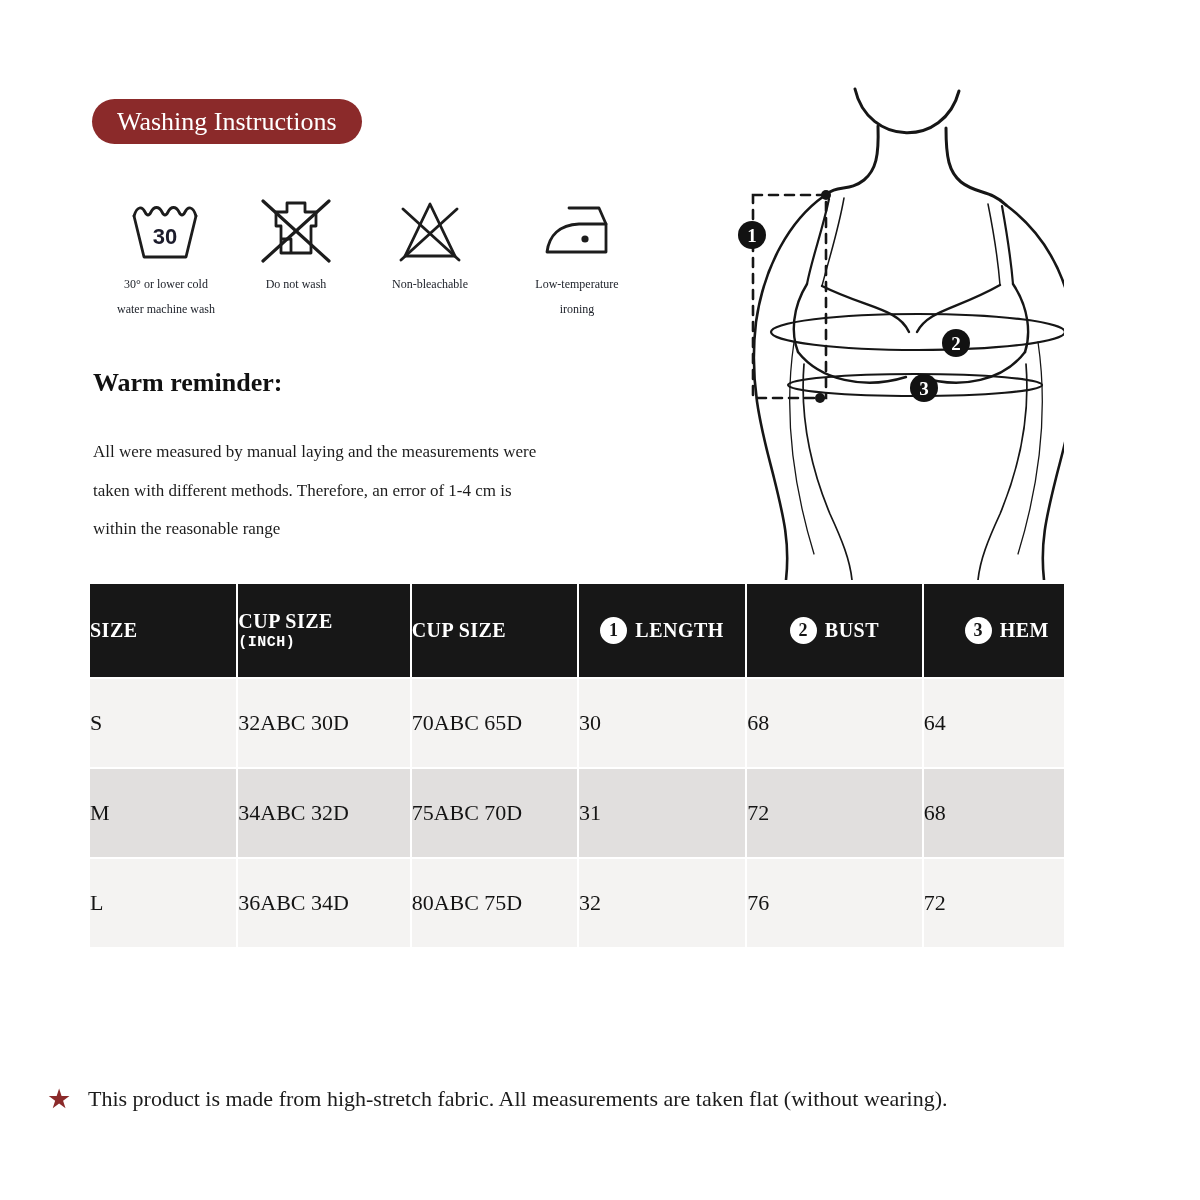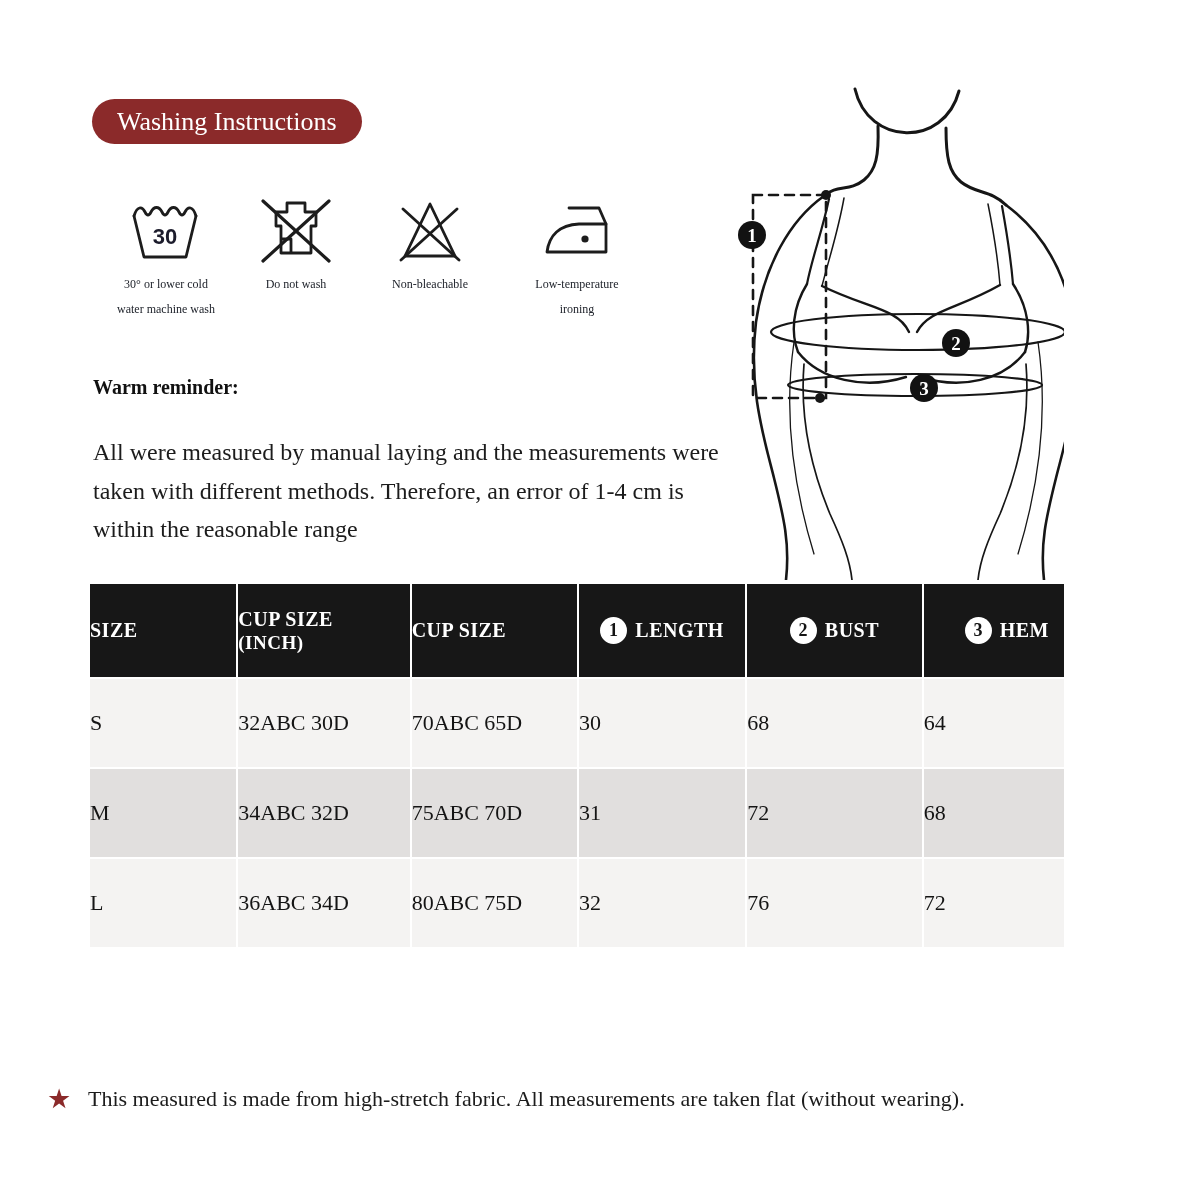"Warm reminder:" .reminder-h { font-size: 20px -> 26px; top: 376px -> 368px }
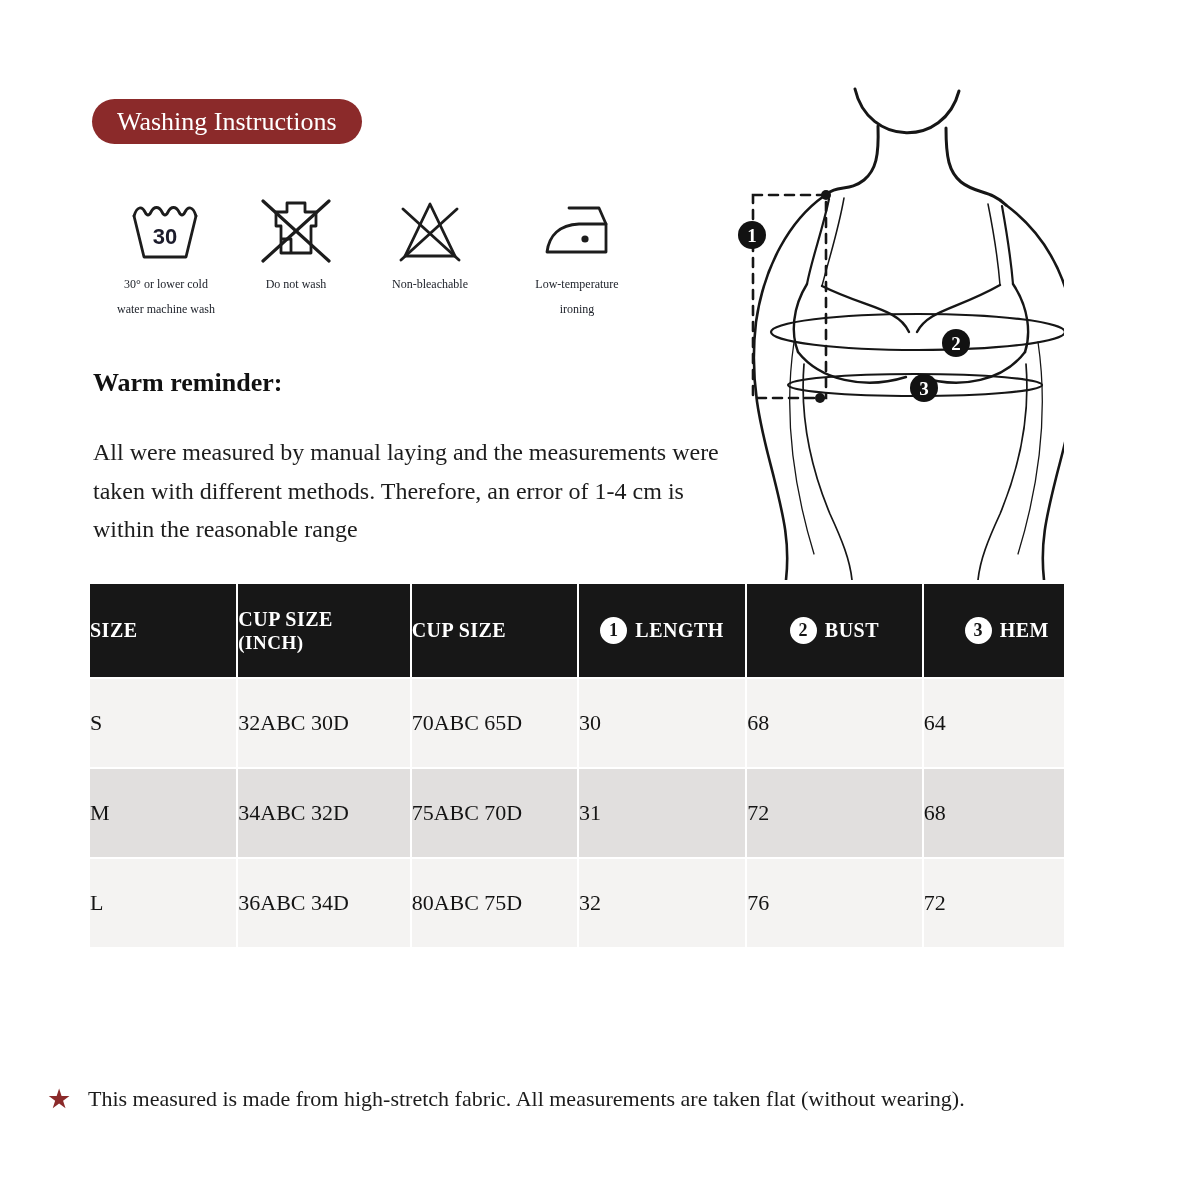"All were measured by manual" .reminder-p { font-size: 24px -> 17px }
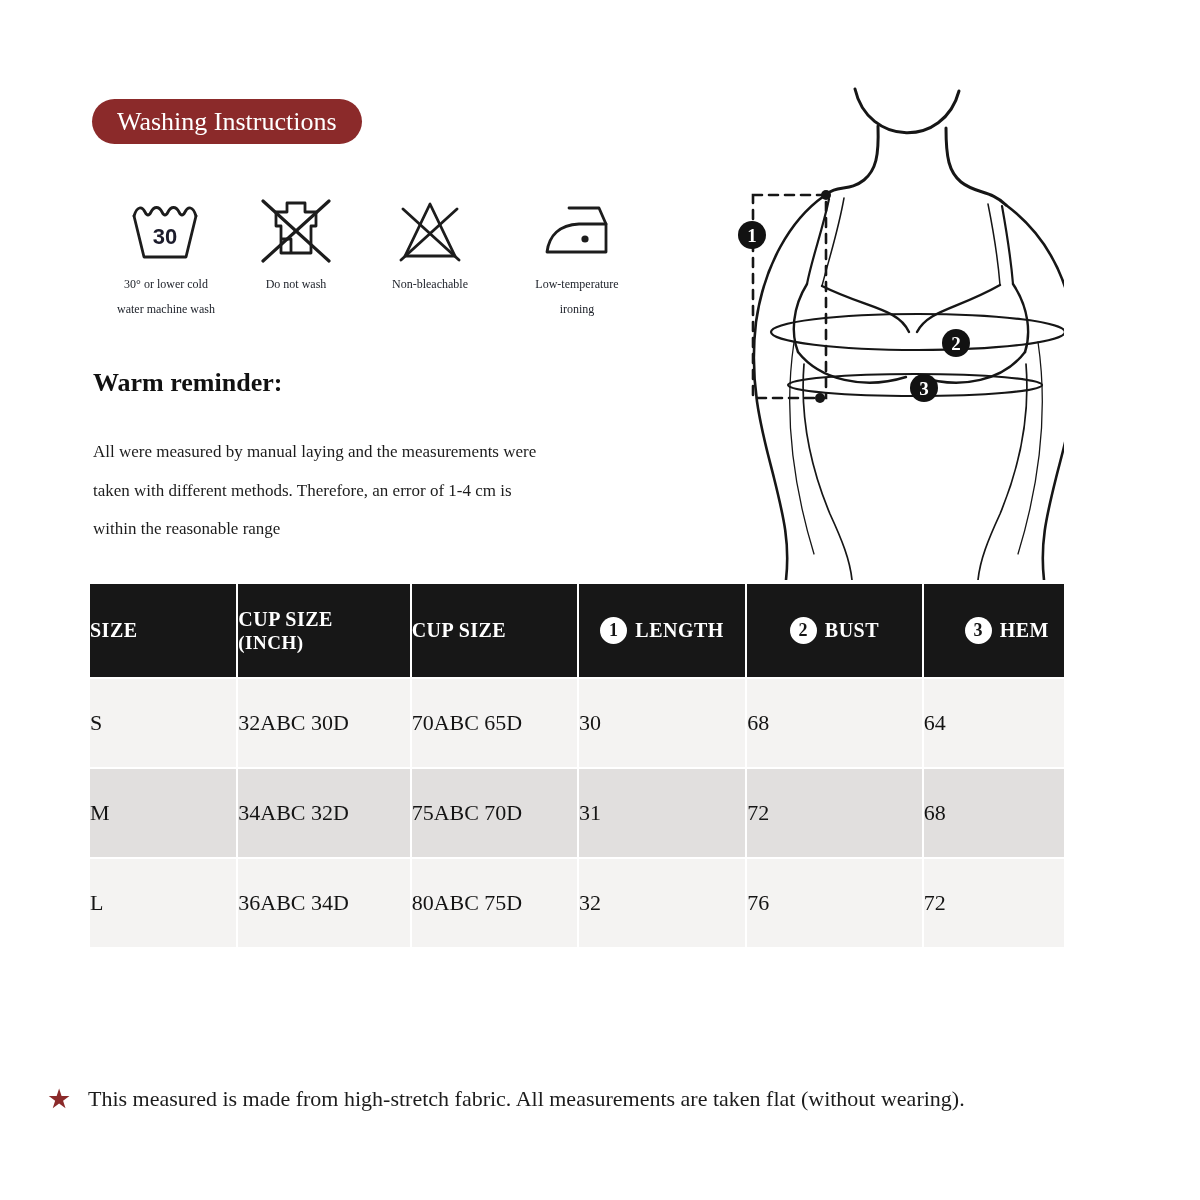"(INCH)" .h-sub { font-family: none -> Liberation Mono, monospace; font-size: 19px -> 15px }
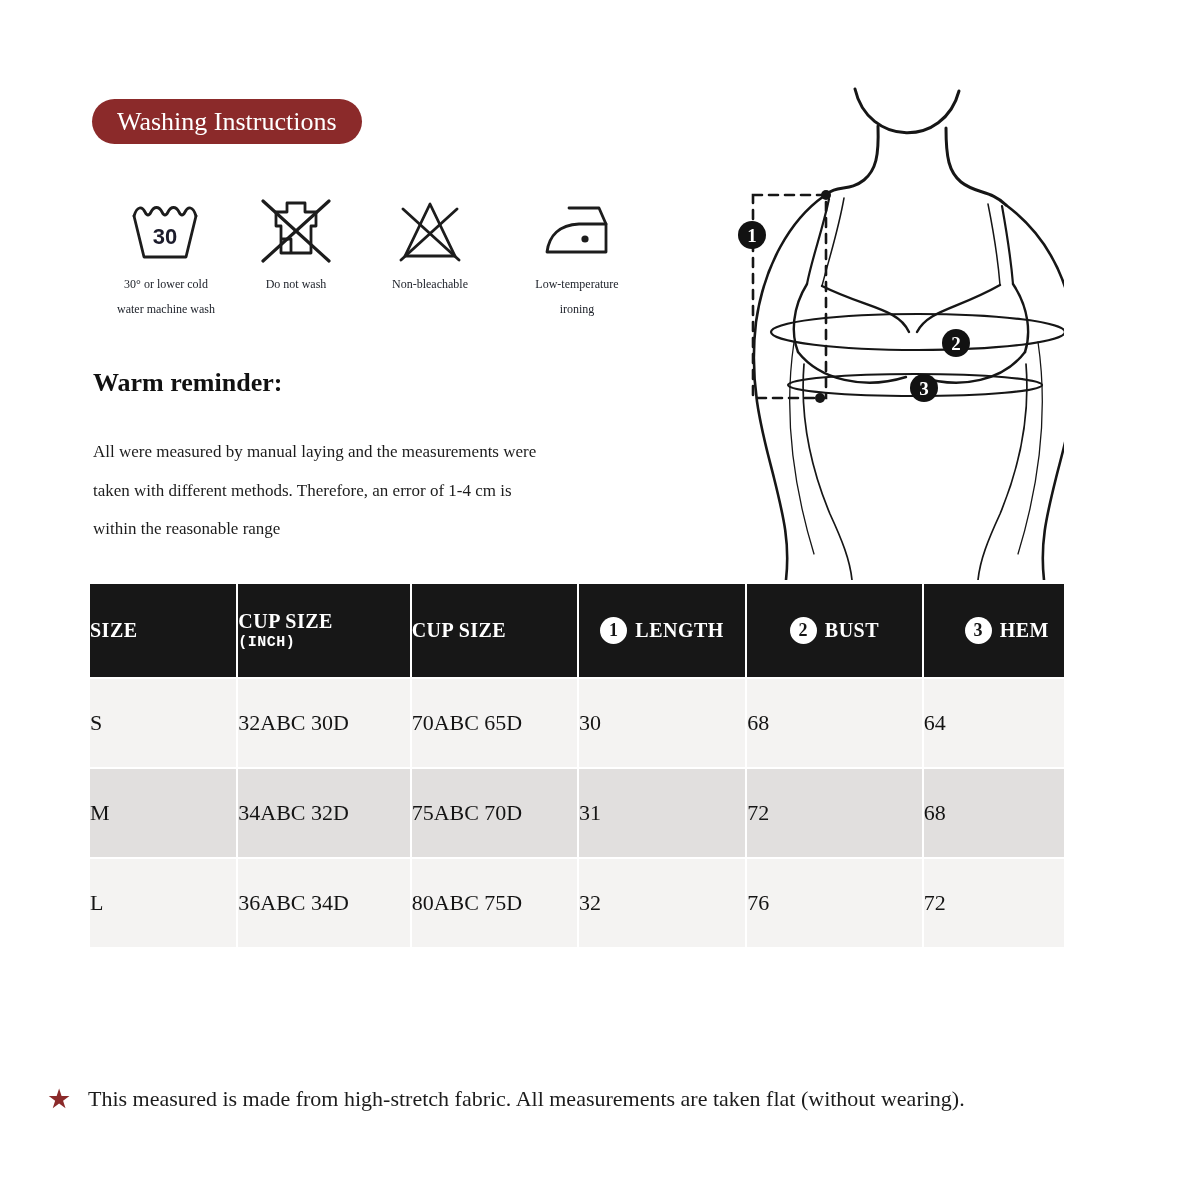"This measured is made from" div { text: measured -> product }
